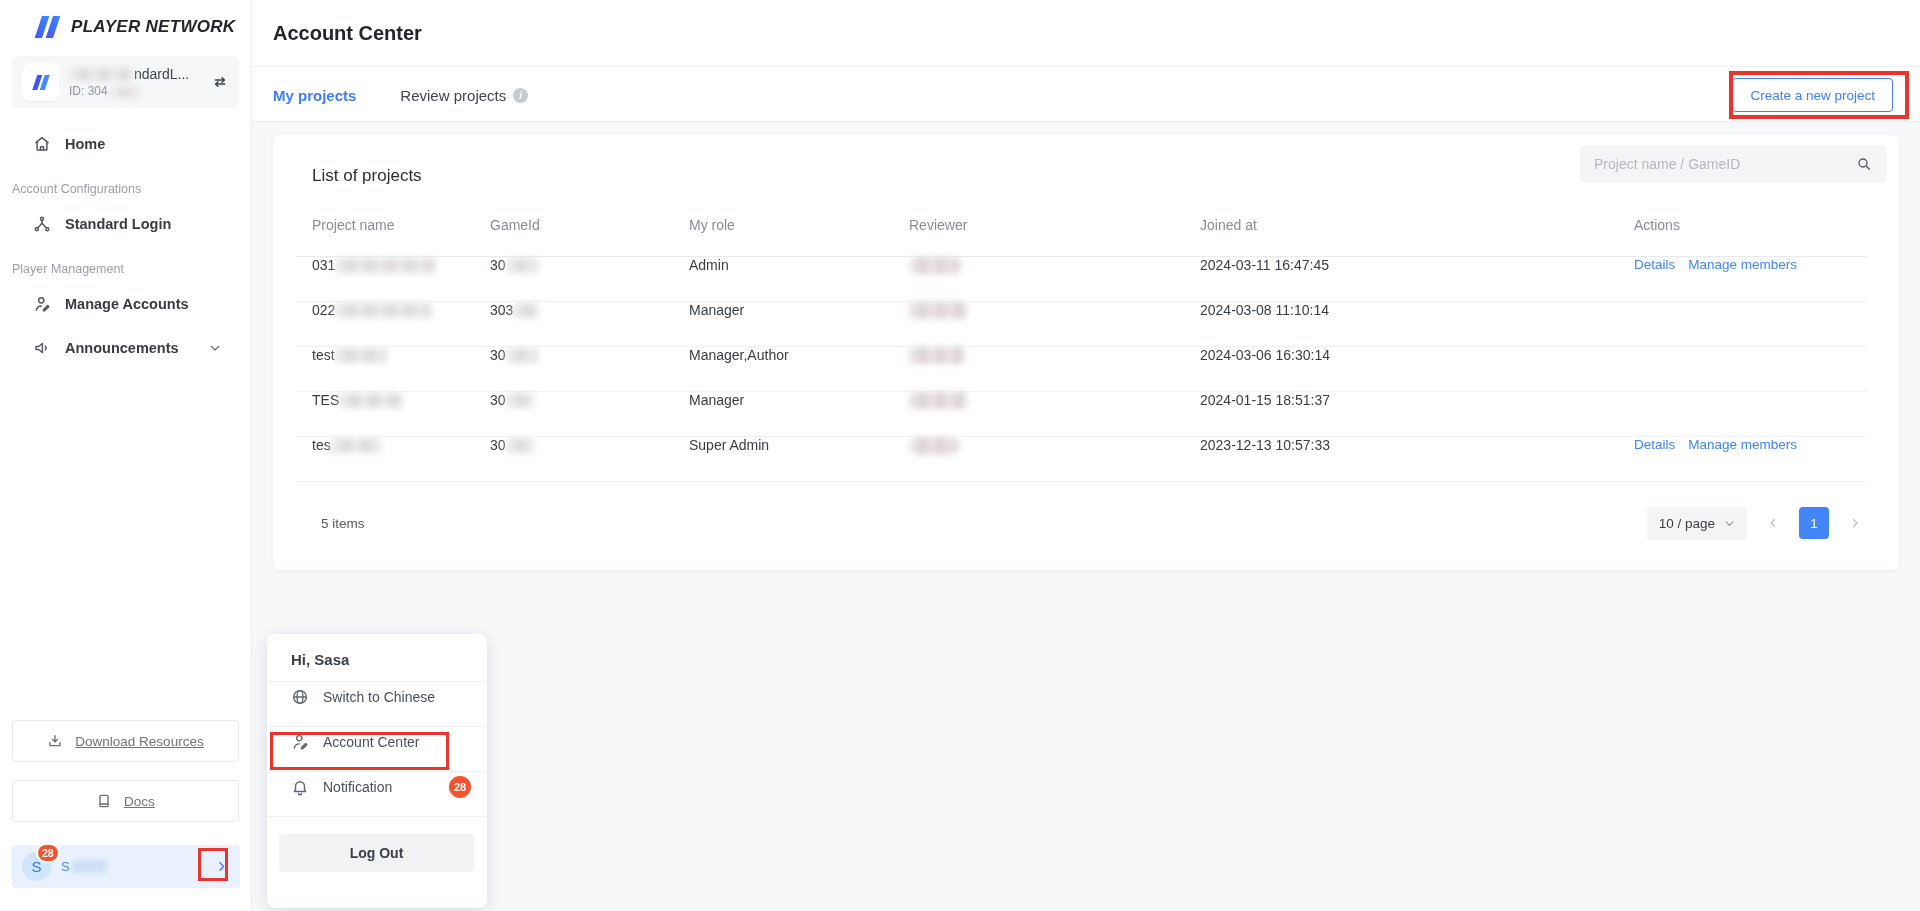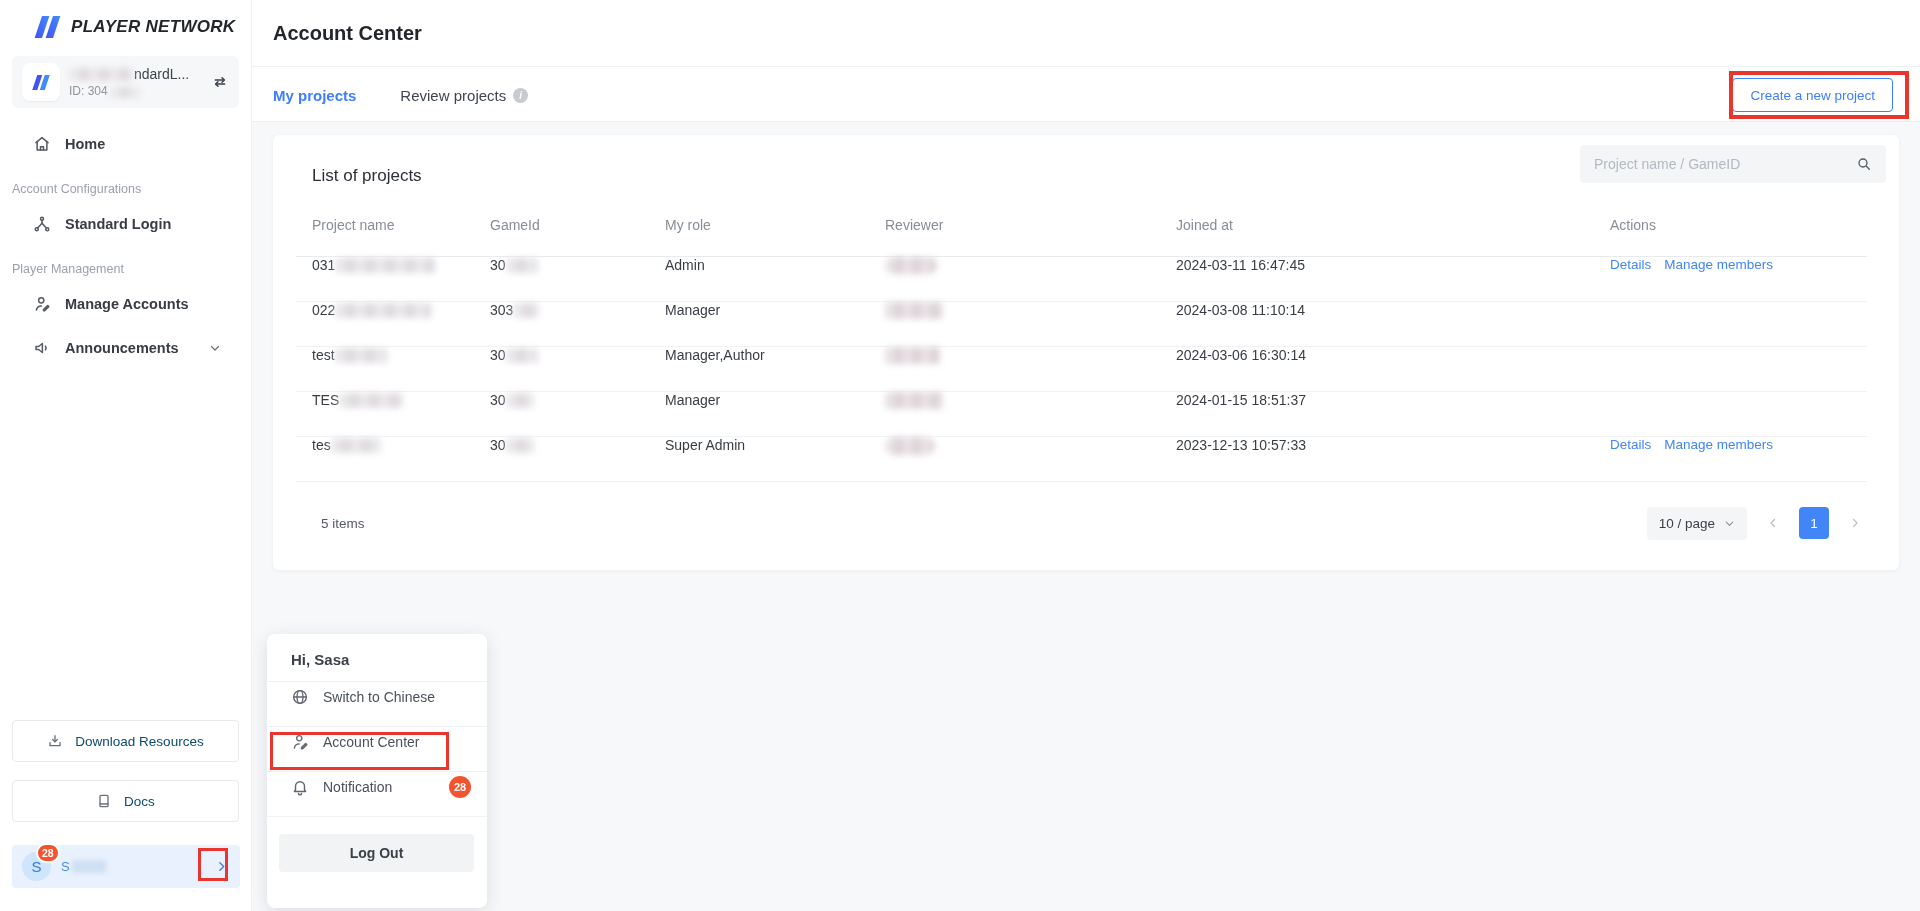"My role" .c3 { margin-left: none -> 24px }
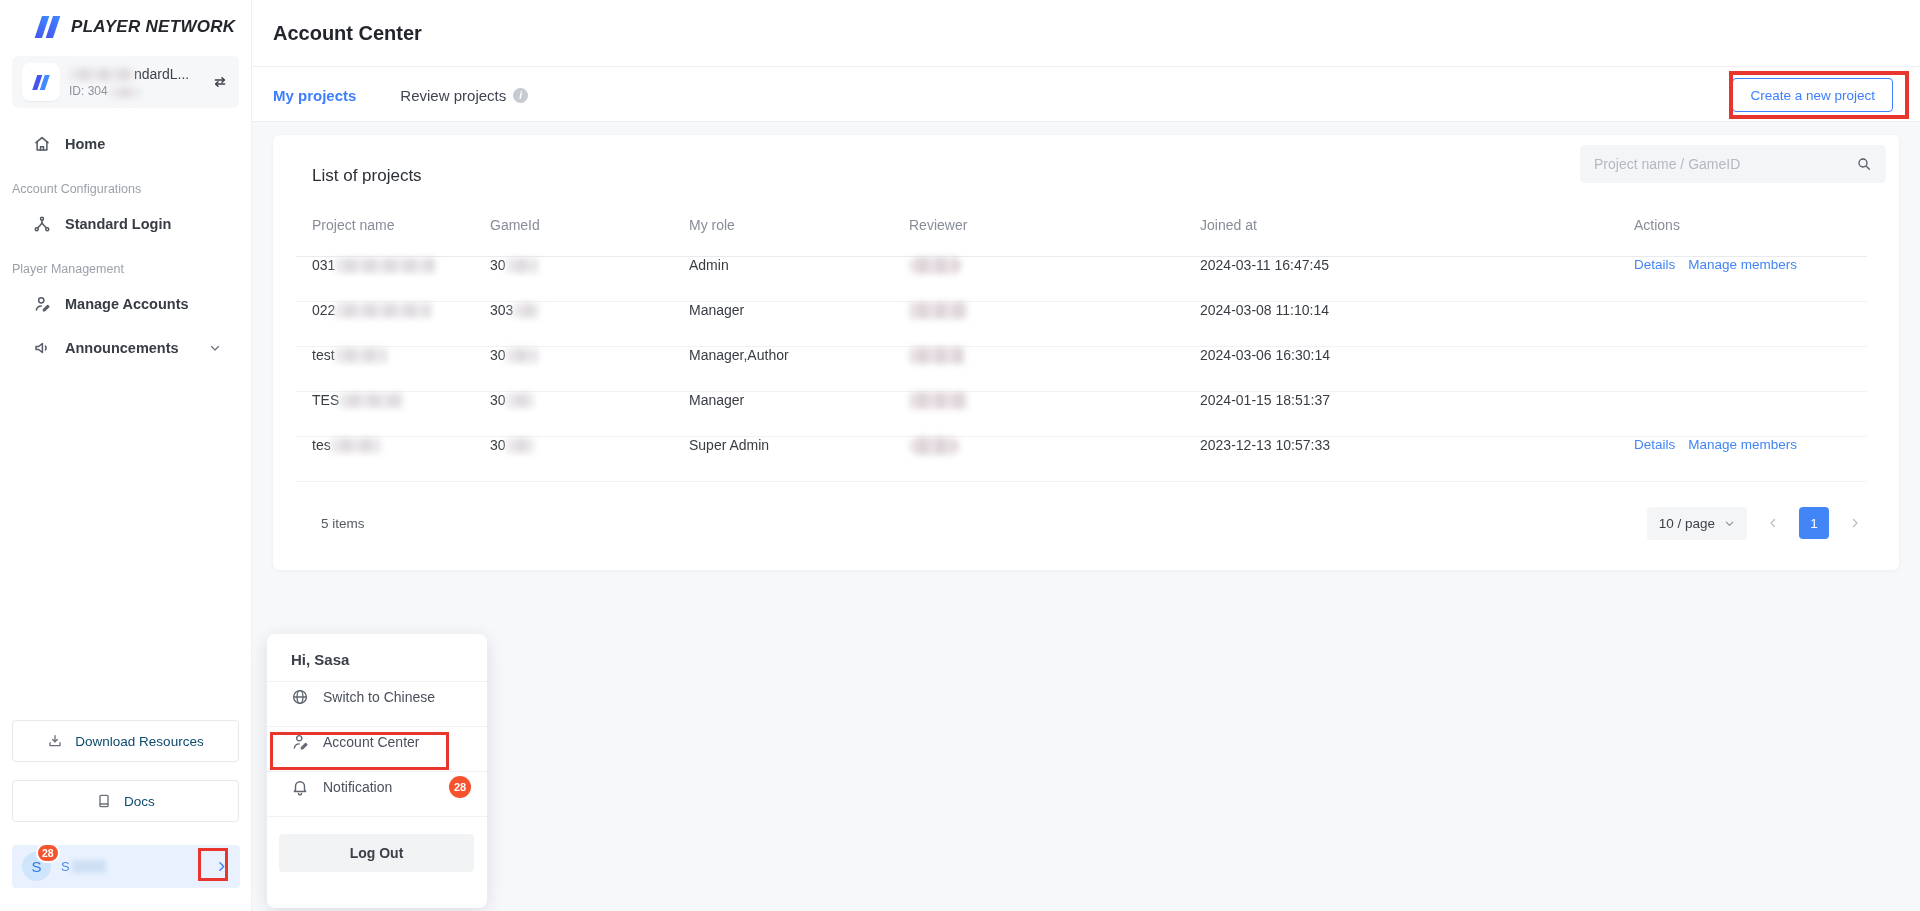"Download Resources" .side-btn { color: #0c4a6e -> #737373; text-decoration: none -> underline }
